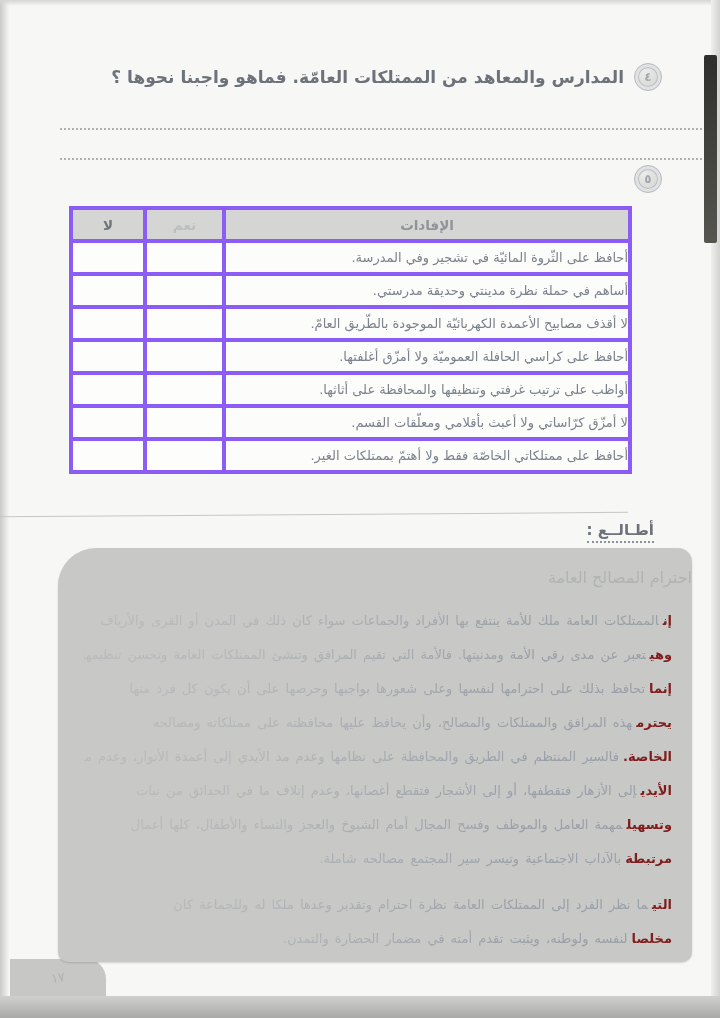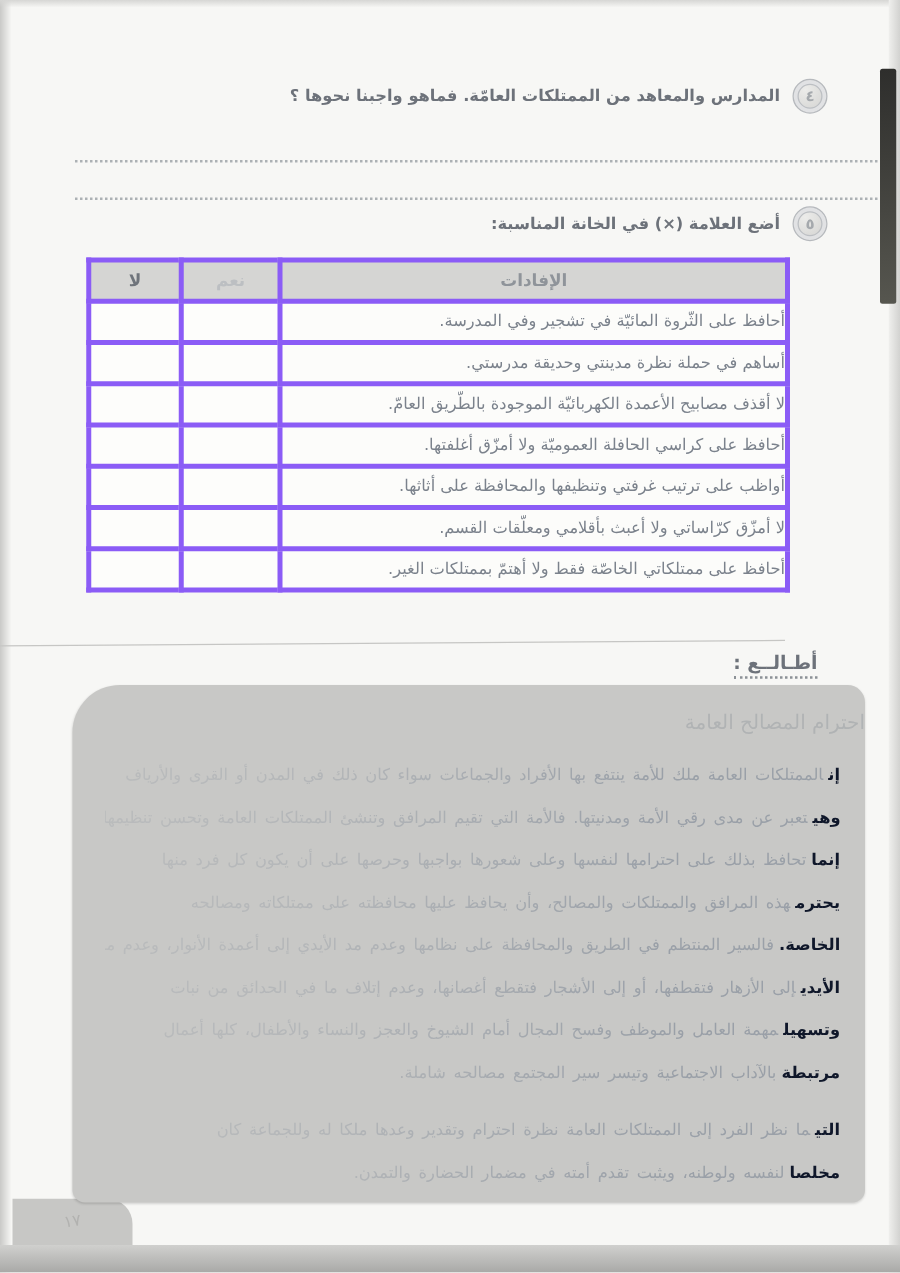"المدارس والمعاهد من الممتلكات العامّة." .qrow .qtext { font-size: 13px -> 17px }
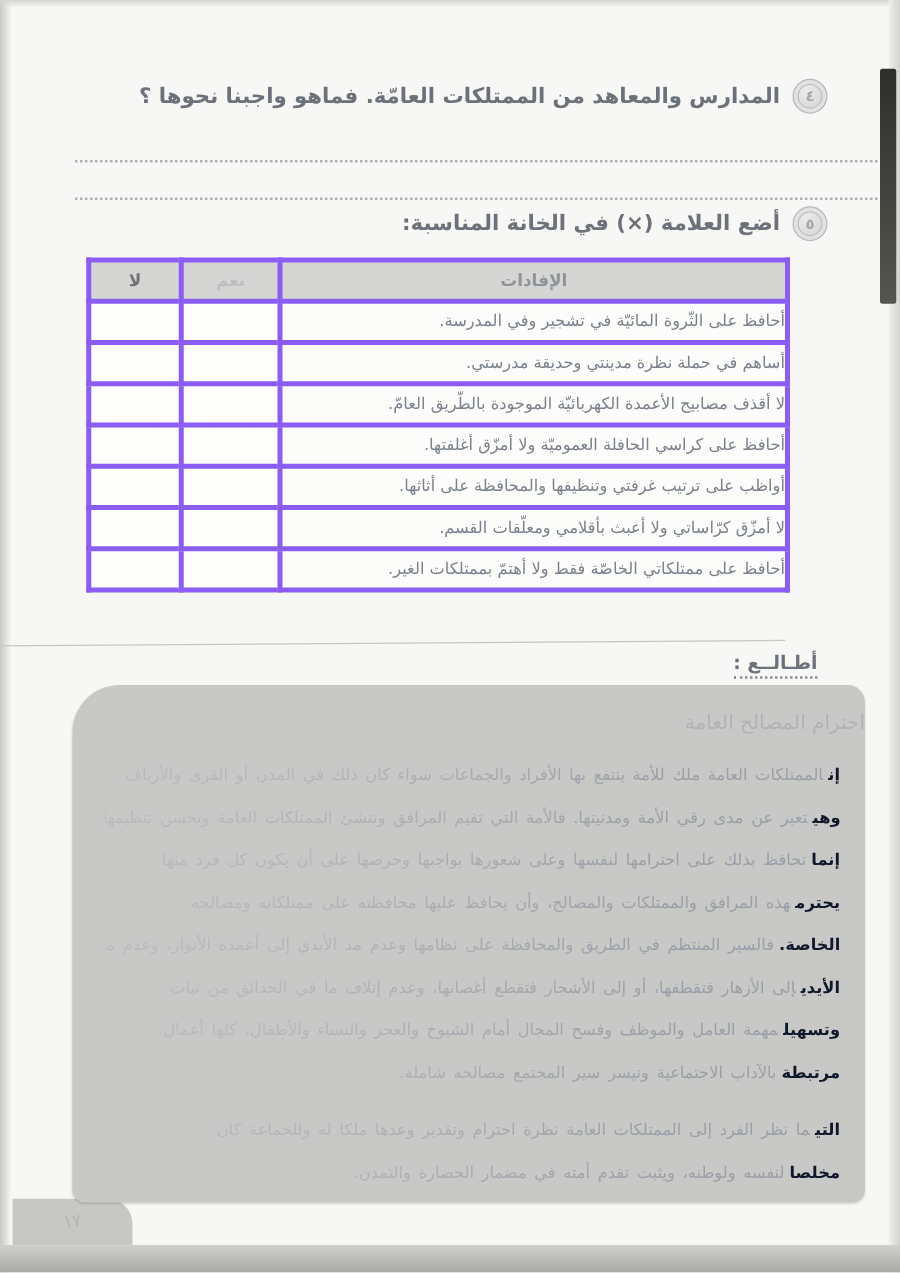"أضع العلامة (×) في الخانة" span.qtext { html: <span>أضع العلامة (×) في الخانة المناسبة:</span> -> none }
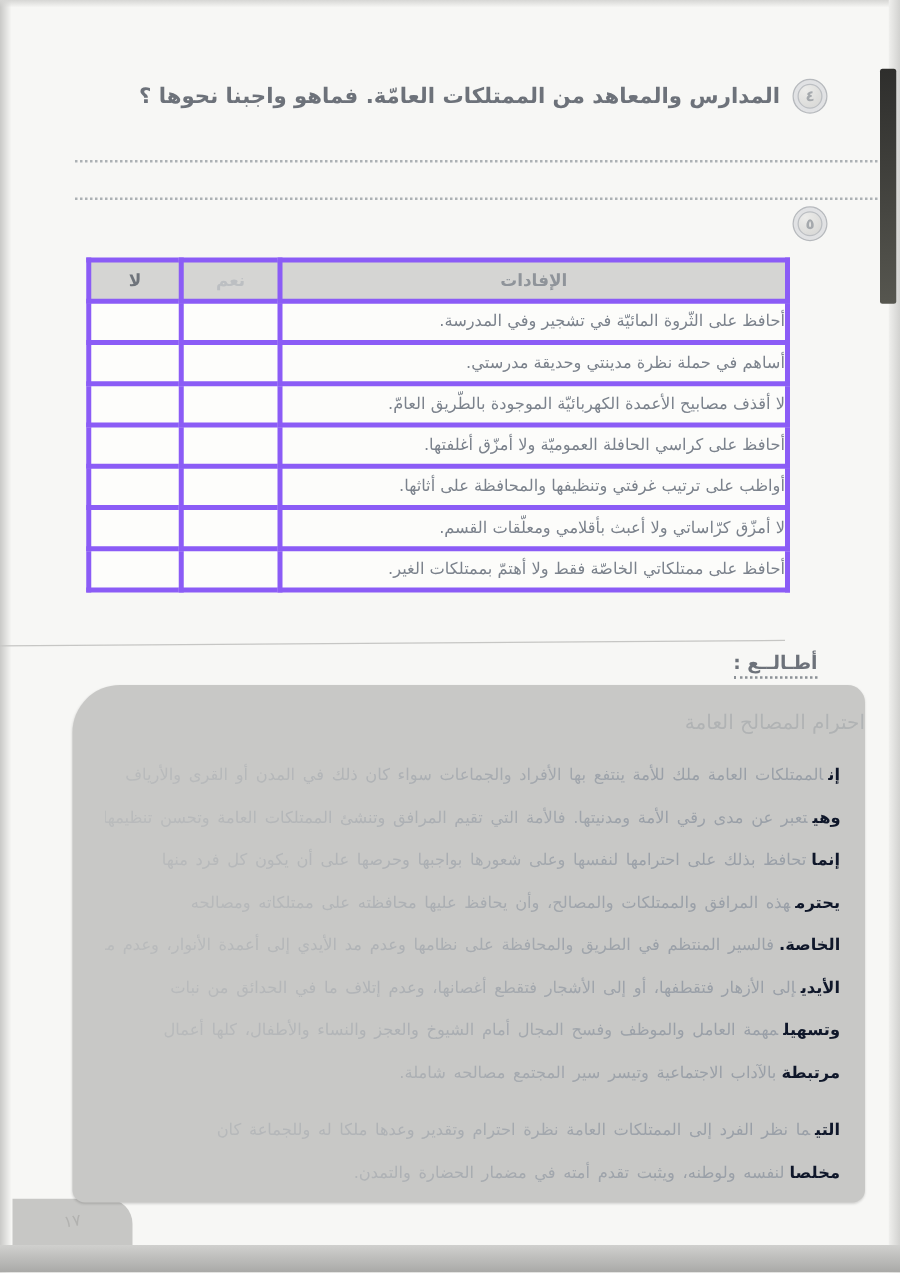"إن" .bline .lead { color: #0f172a -> #7f1d1d }
